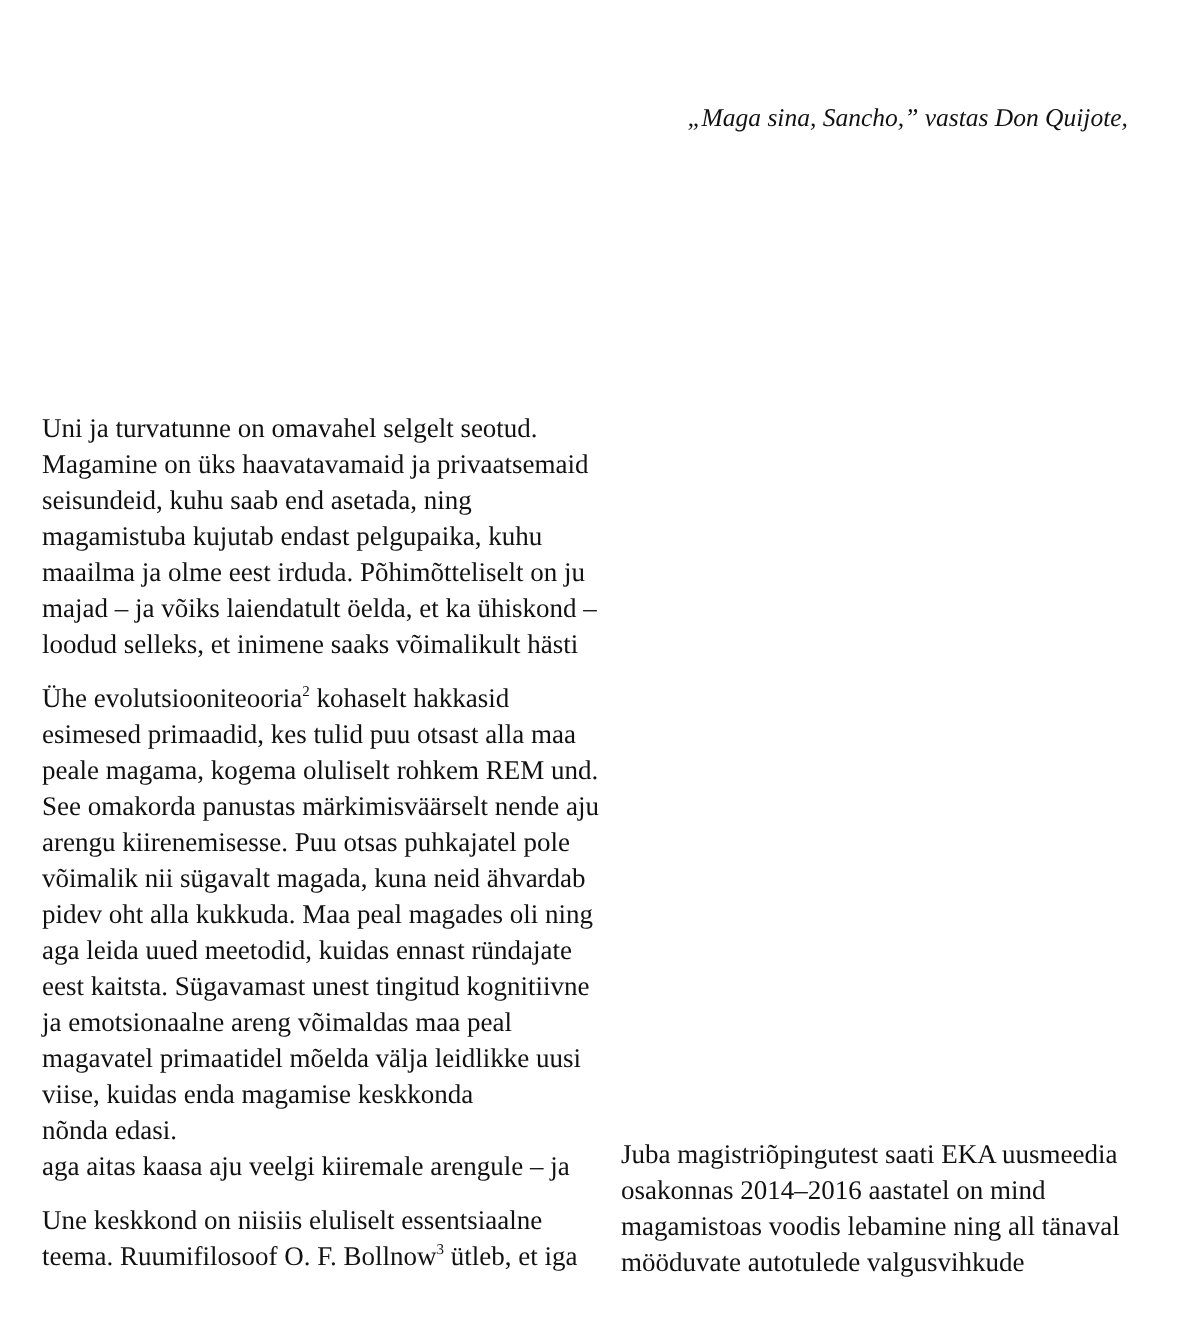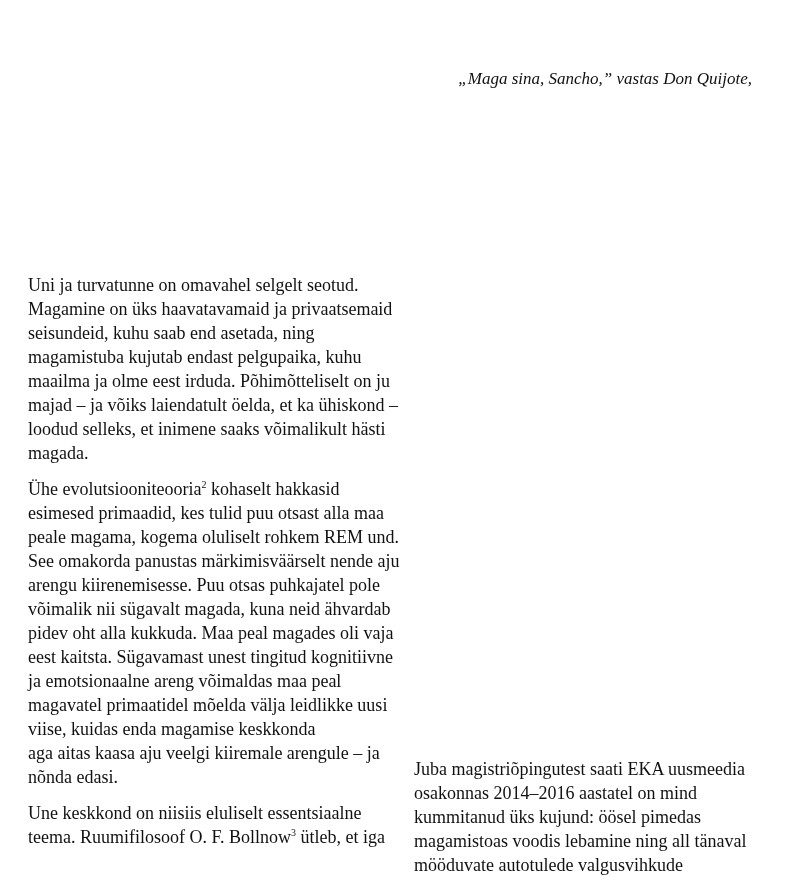"magada." span.ln { html: <span>magada.</span> -> none }
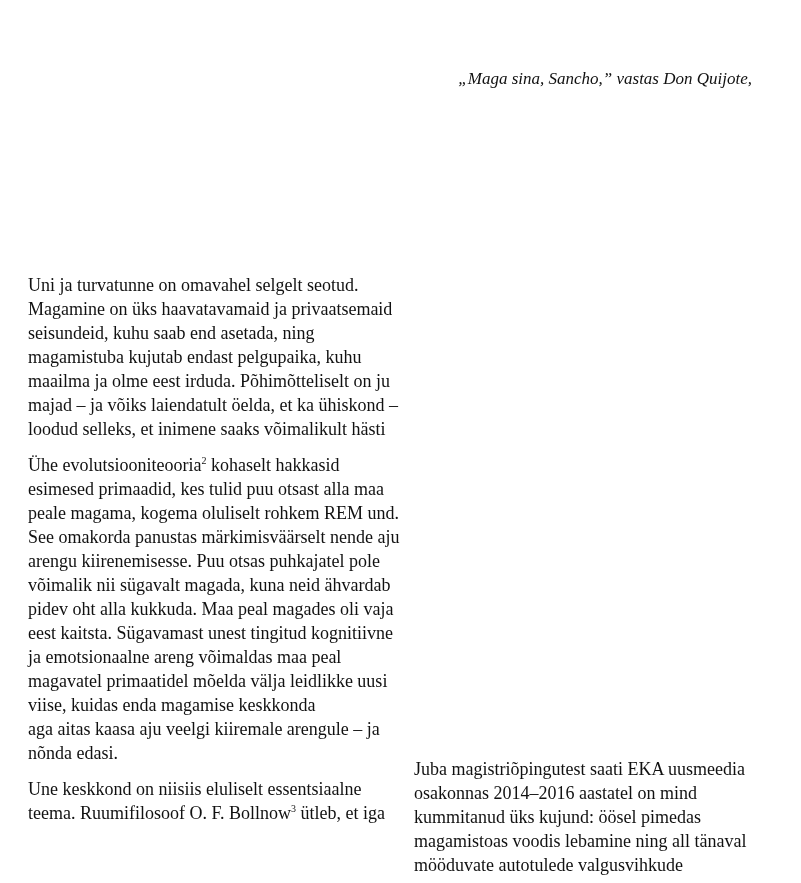"pidev oht alla kukkuda. Maa" span.ln { text: vaja -> ning }
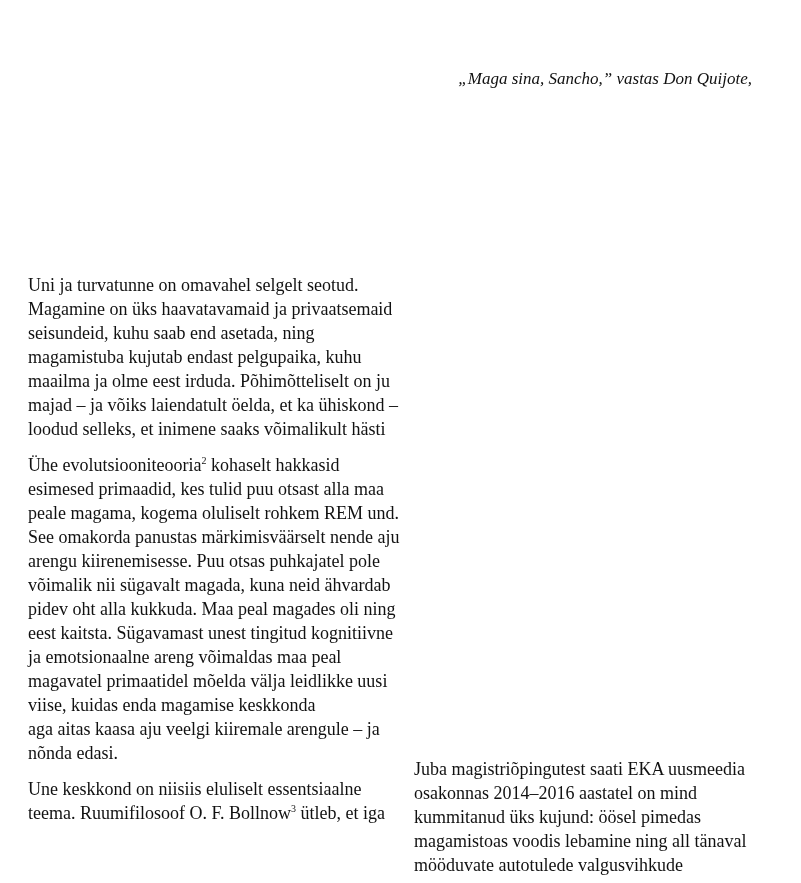"aga leida uued meetodid, kuidas" span.ln { html: none -> <span>aga leida uued meetodid, kuidas ennast ründajate</span> }
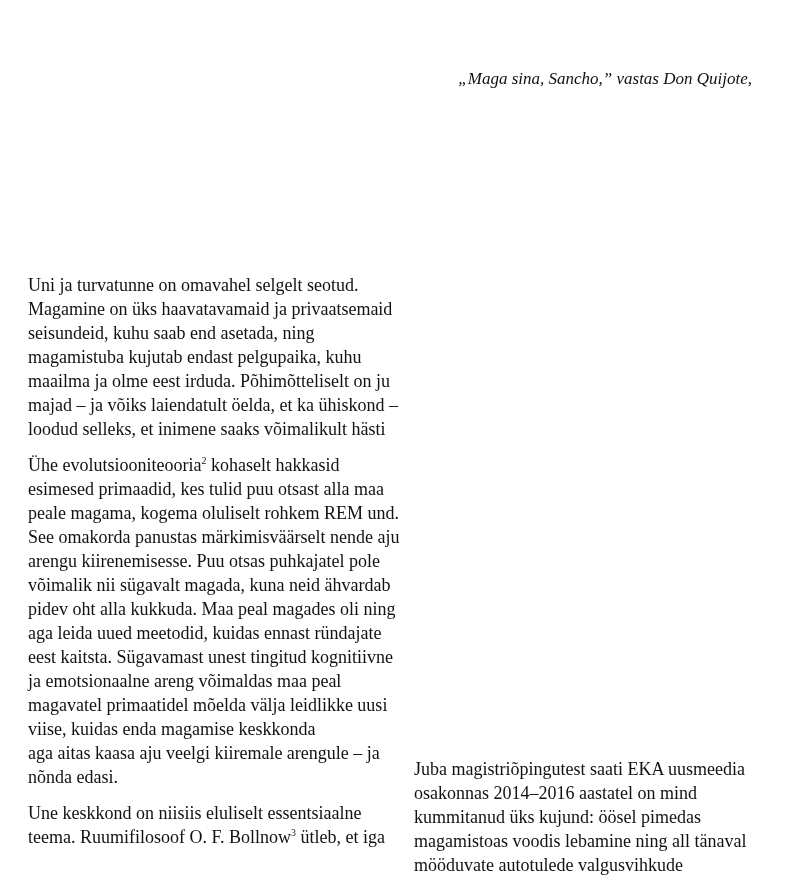"aga aitas kaasa aju veelgi" span.ln { order: before "nõnda edasi." -> after "nõnda edasi." }
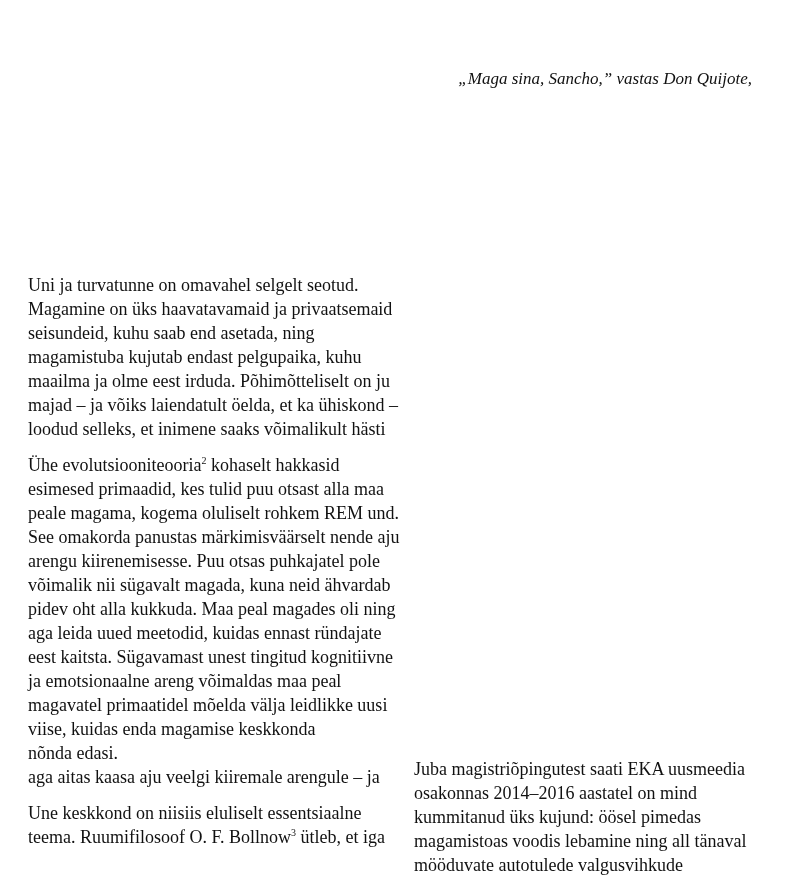"kummitanud üks kujund: öösel pimedas" span.ln { html: <span>kummitanud üks kujund: öösel pimedas</span> -> none }
